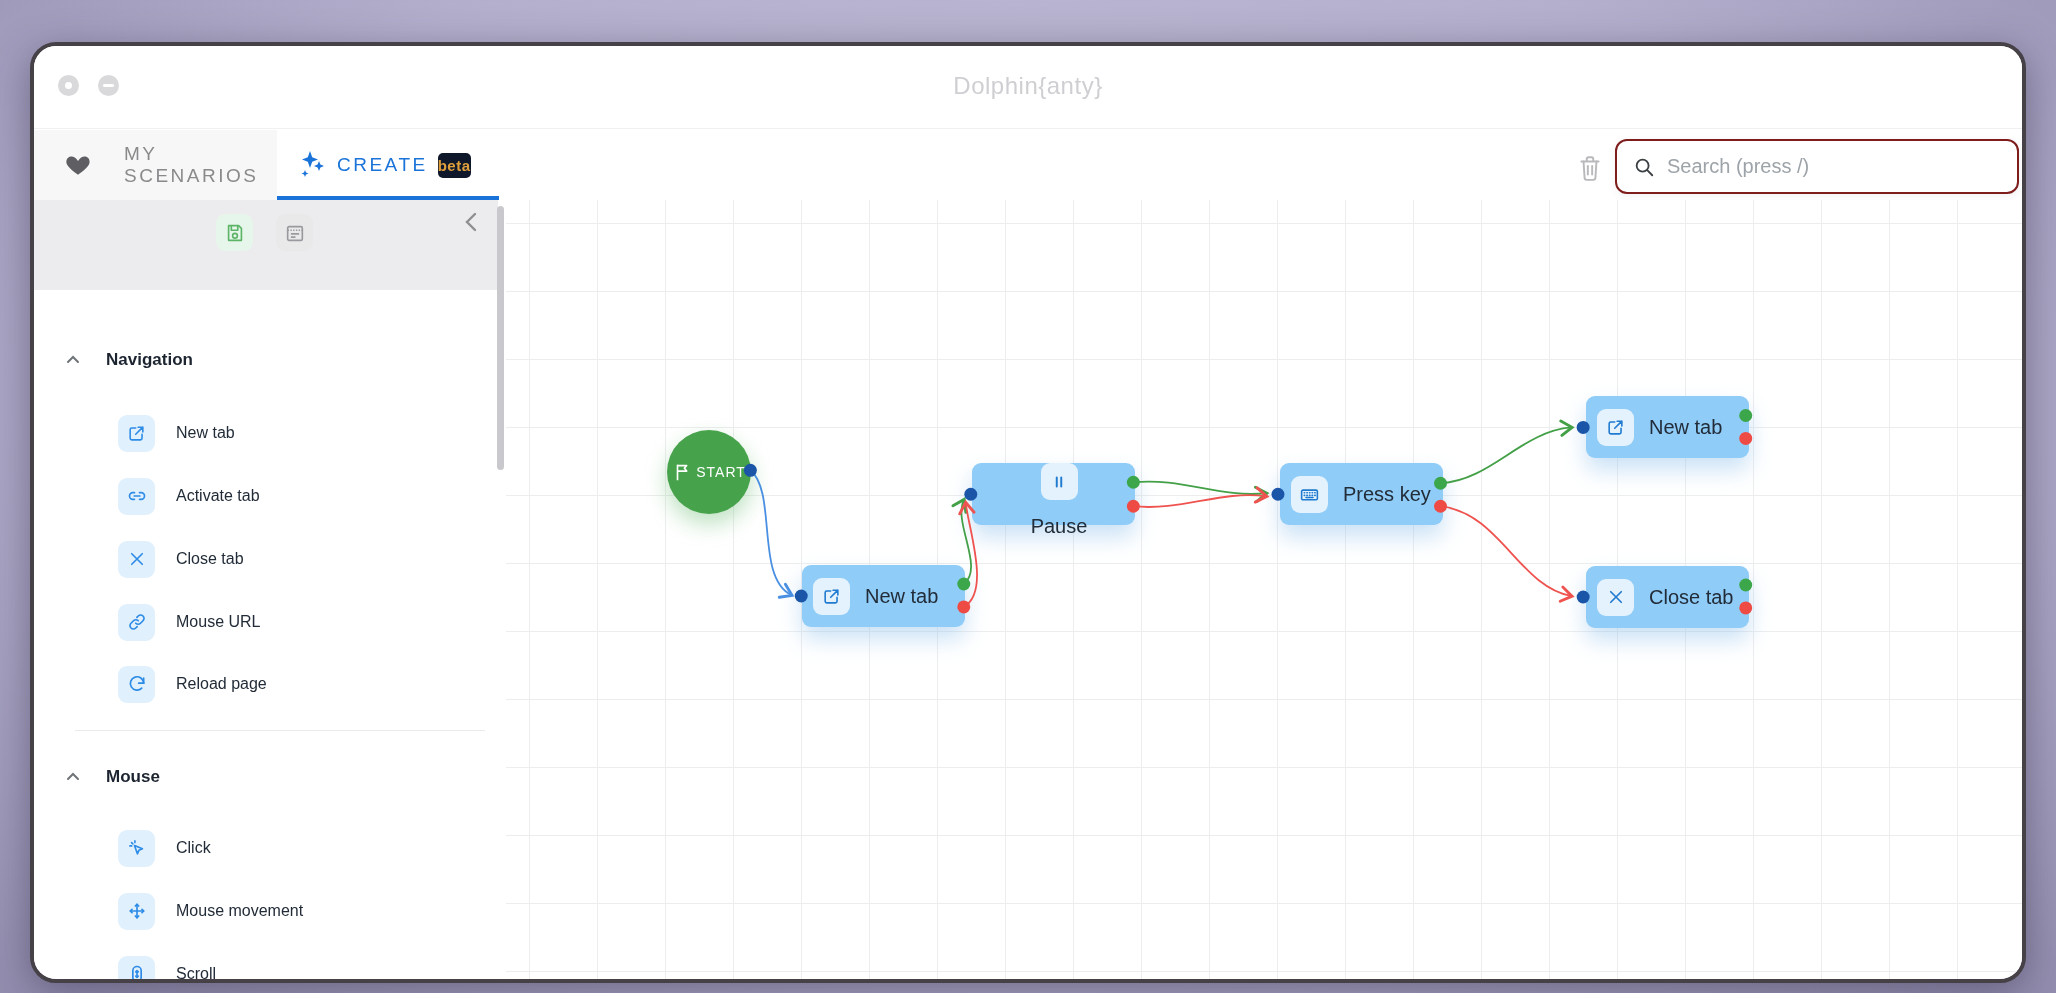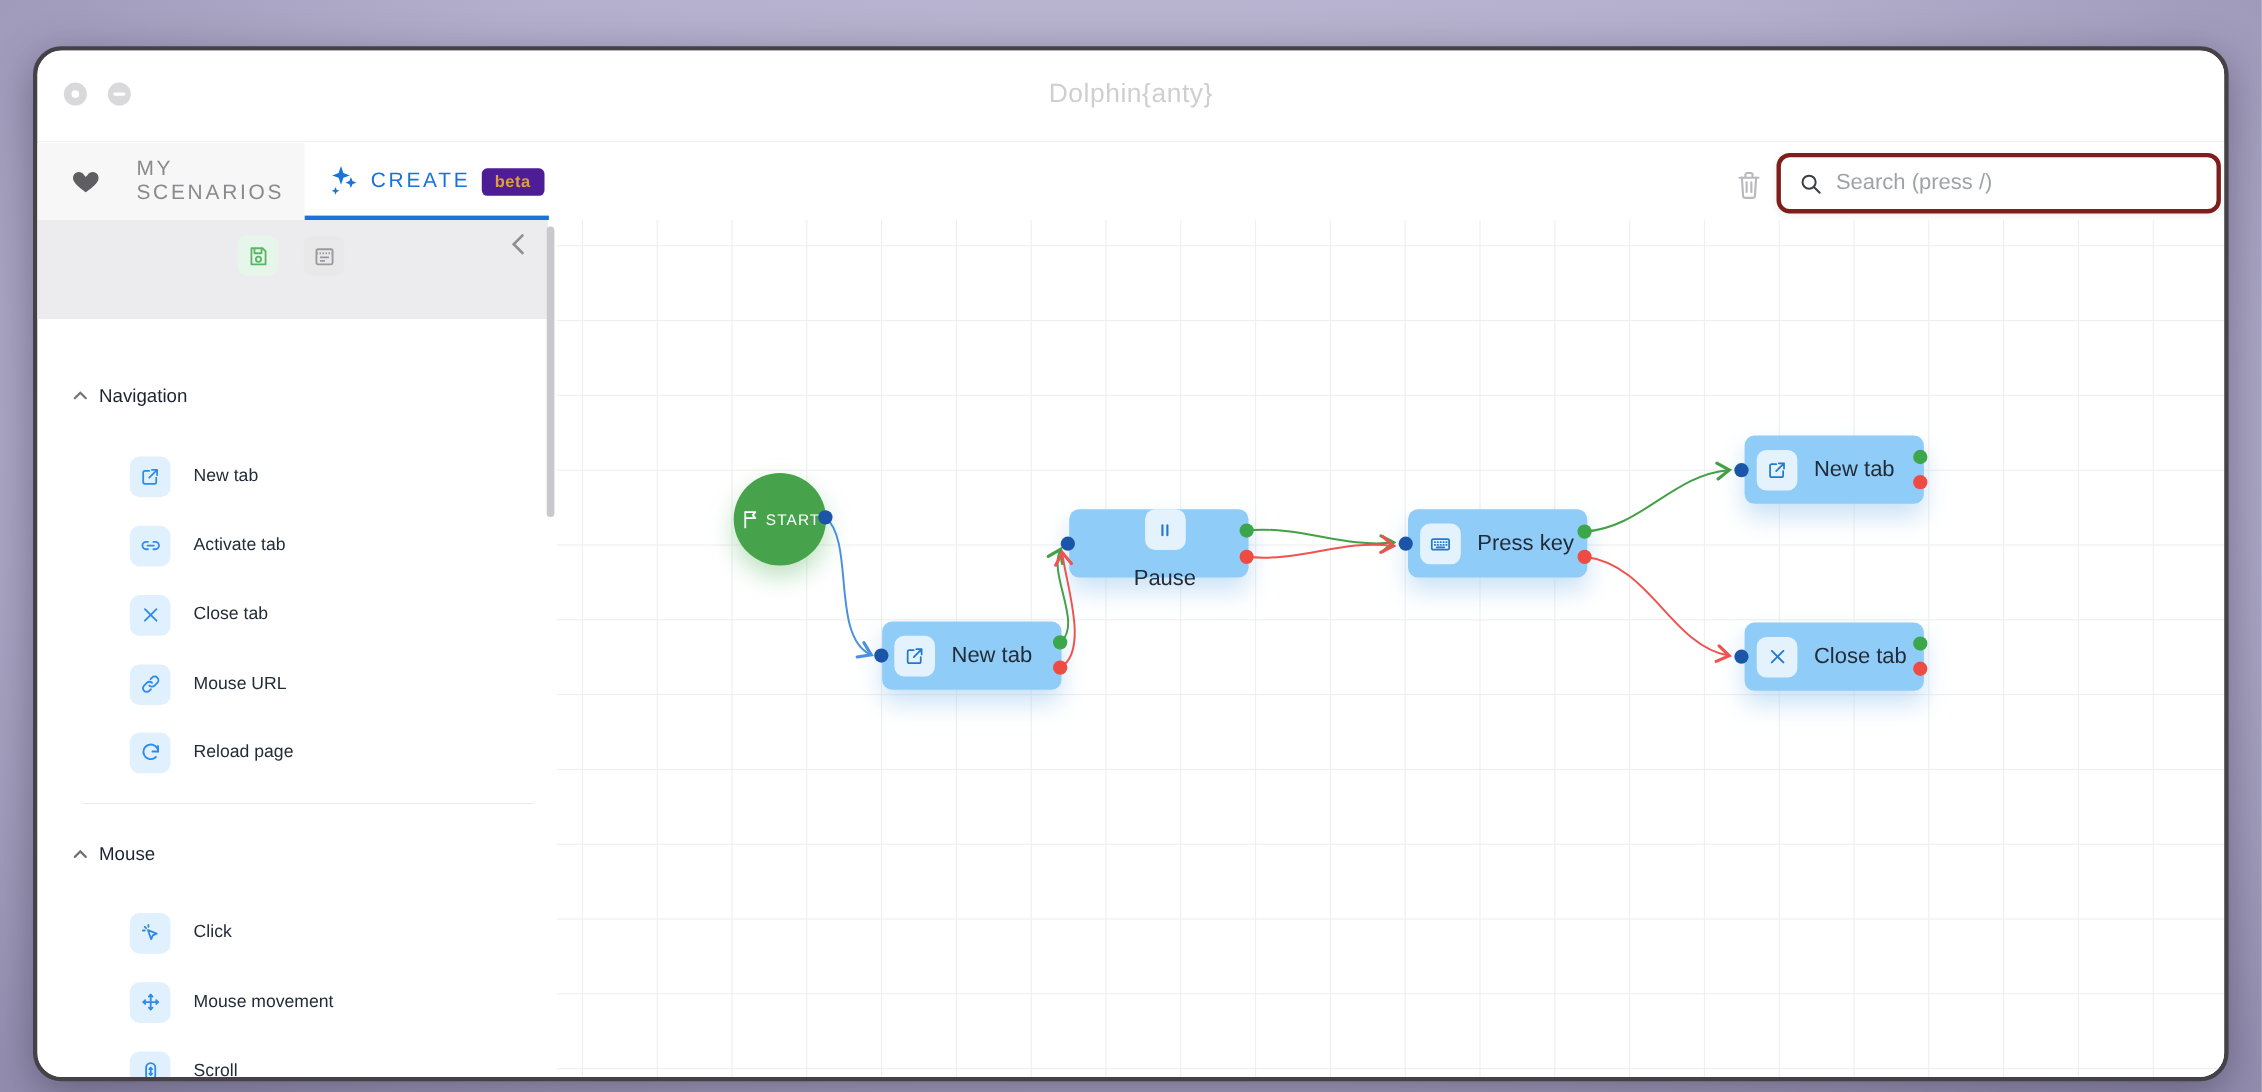"beta" .beta-badge { background: #4c1d95 -> #0f172a; padding: 4px 12px -> 4px 0 }
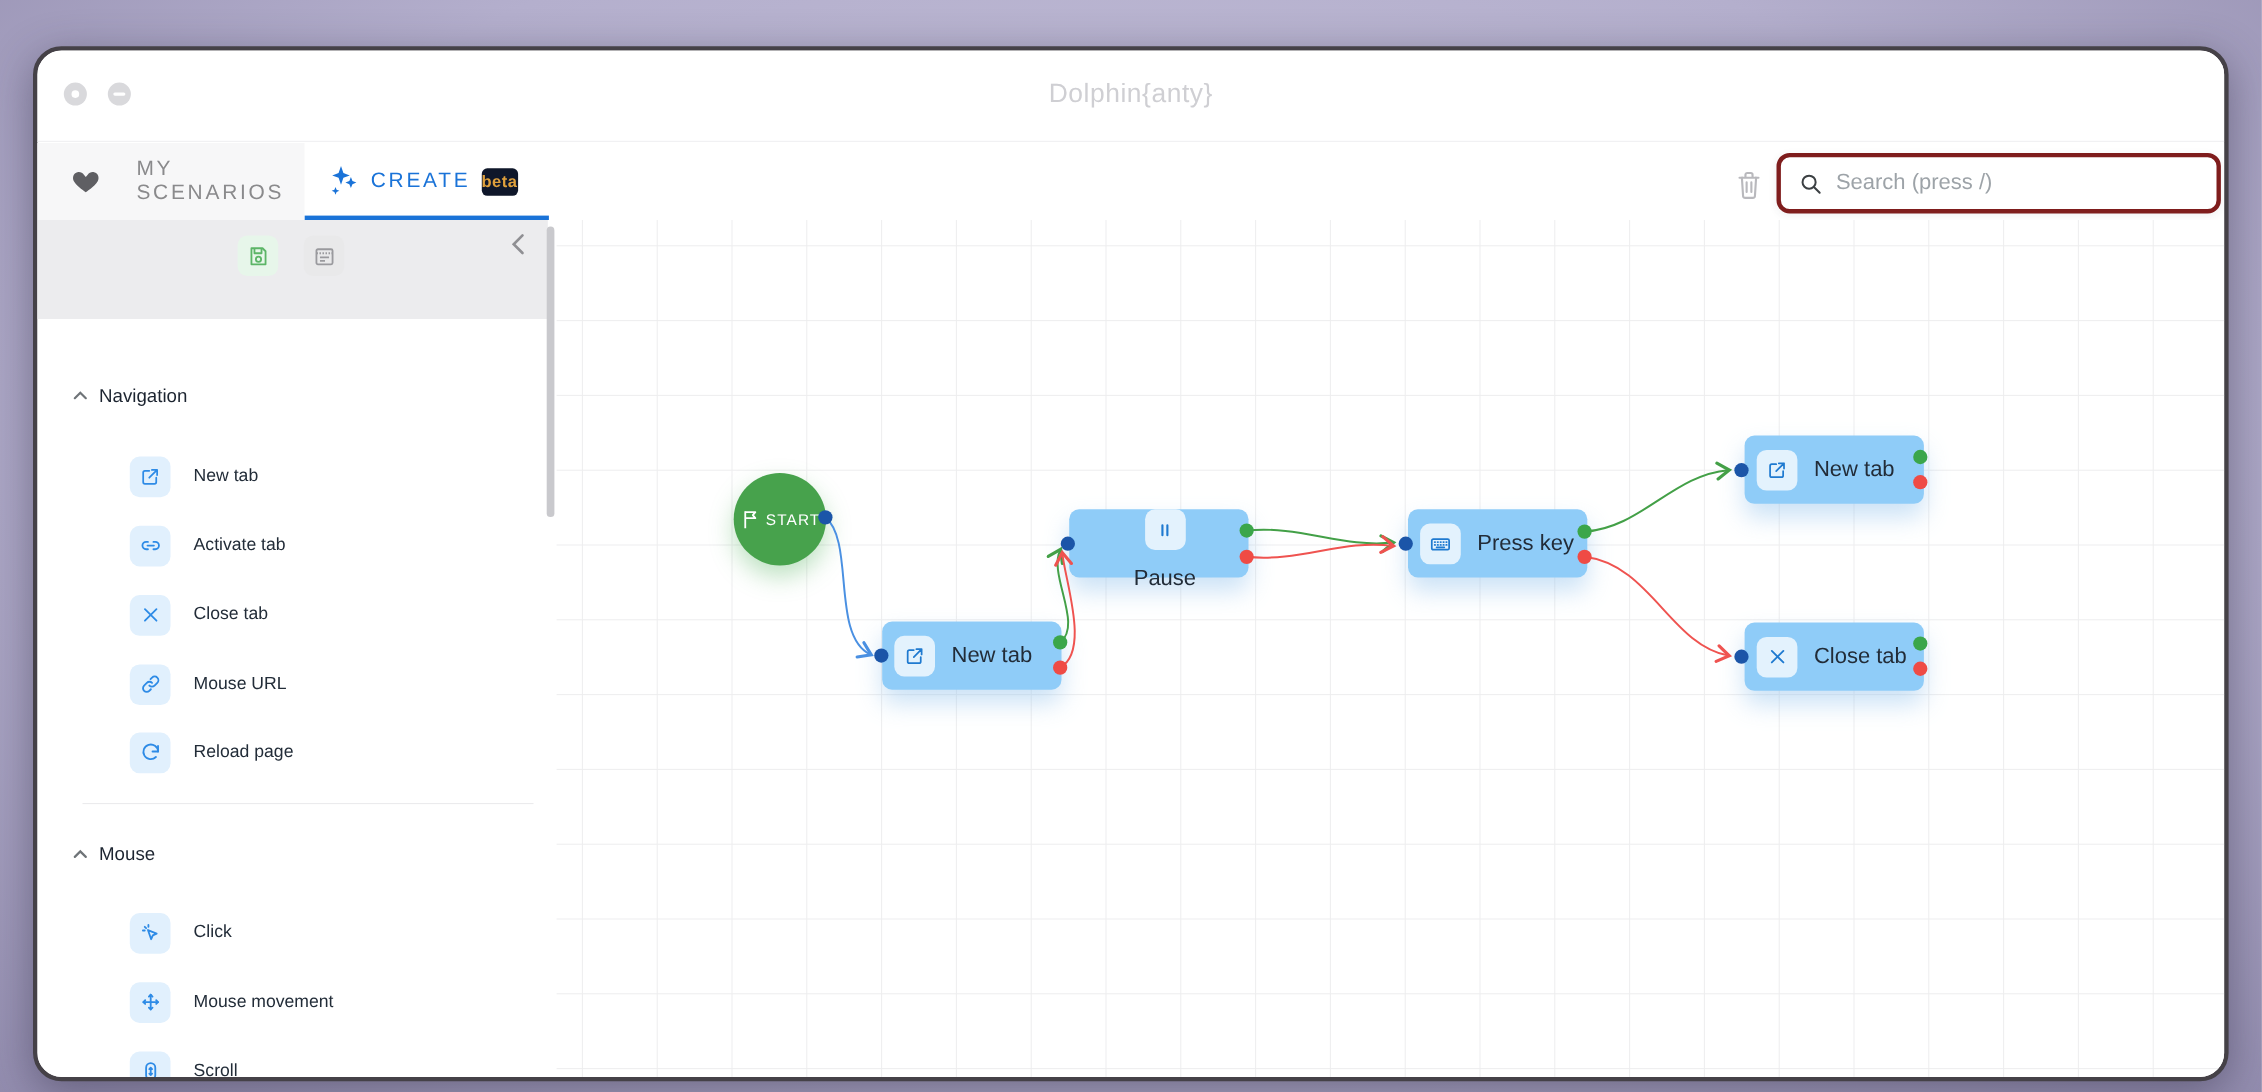"Search (press /)" .searchbox { border: 4px solid #7f1d1d -> 2px solid #7f1d1d }
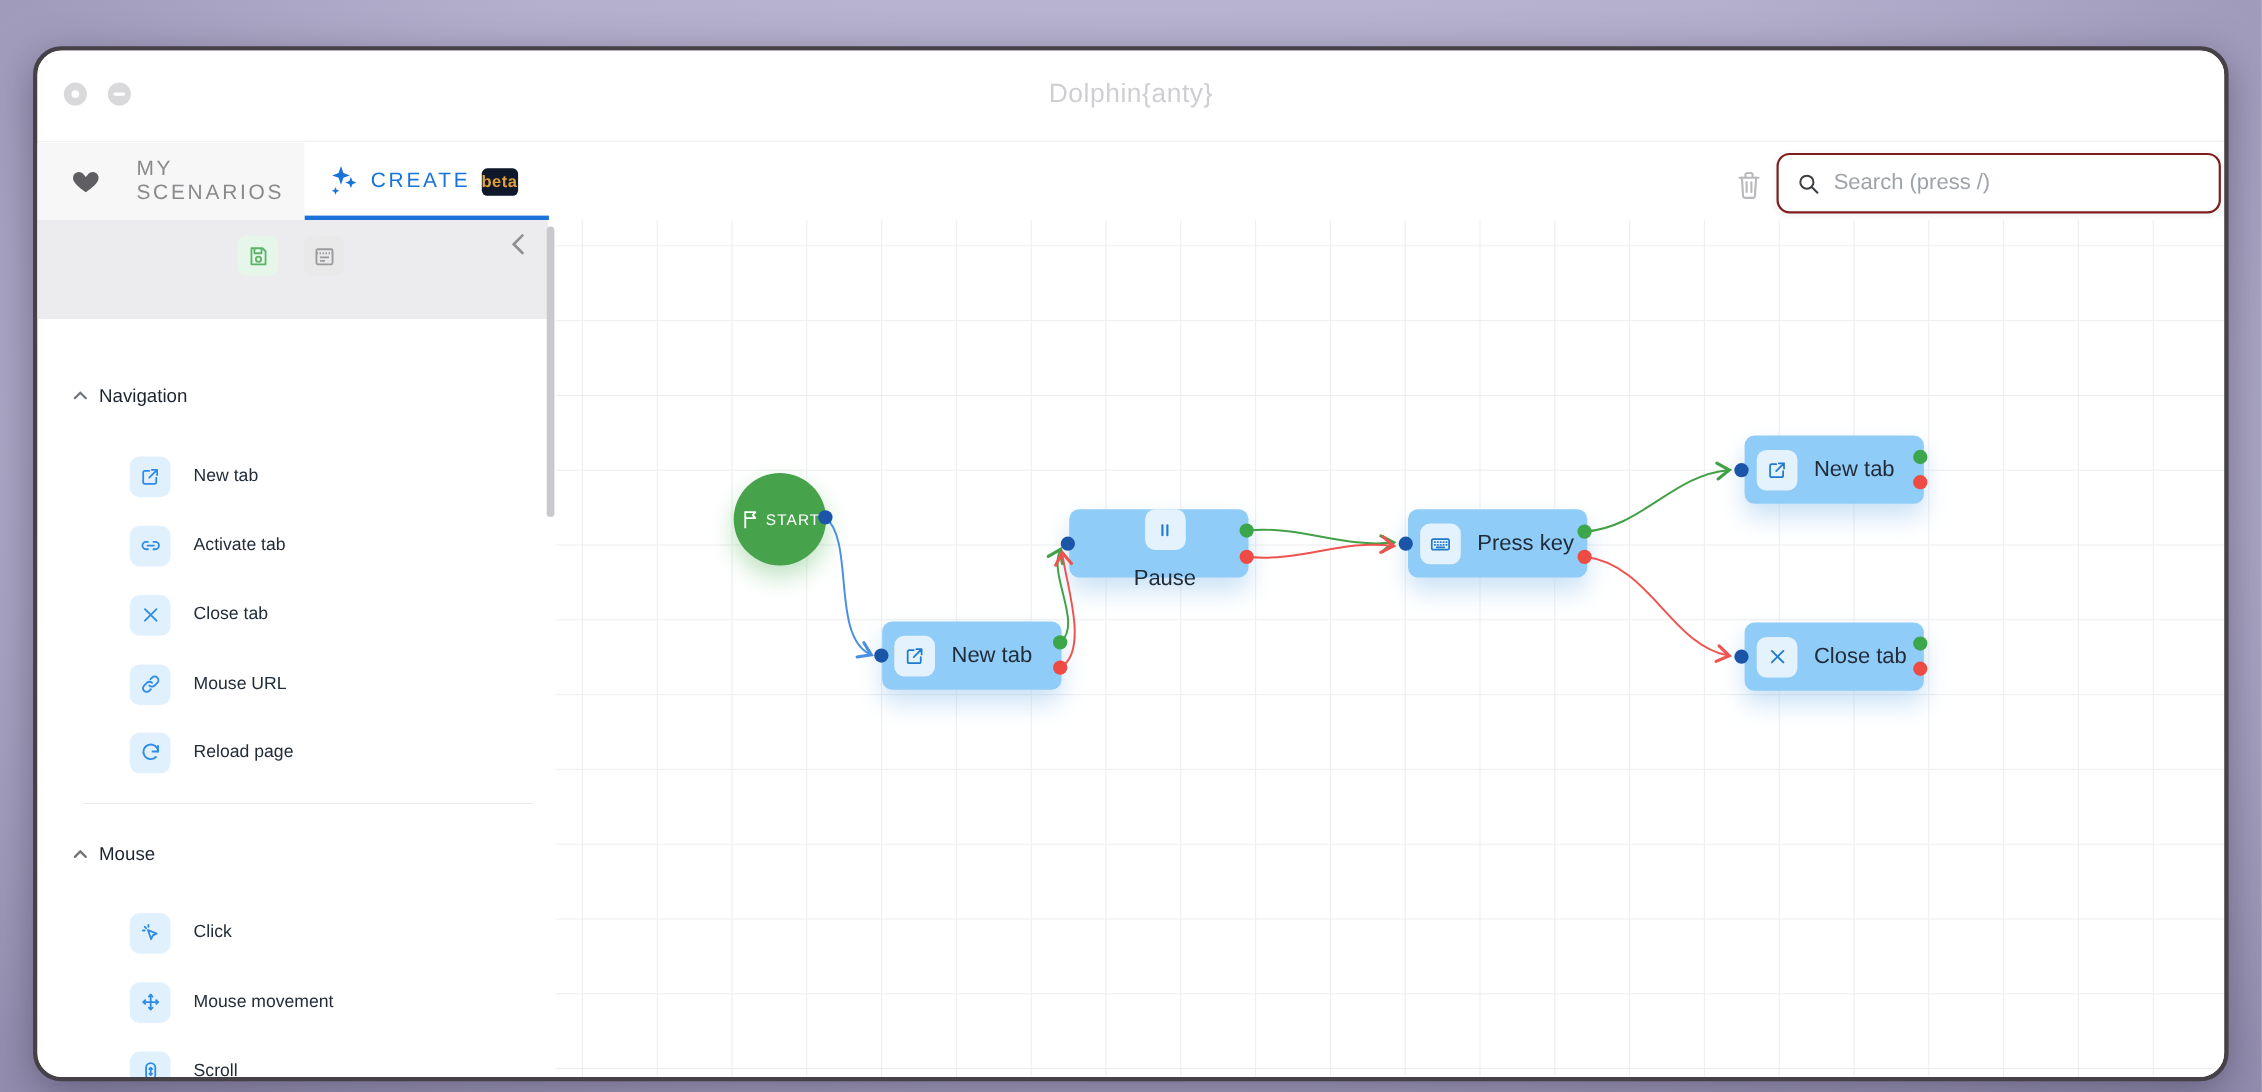"Navigation" .section-title { font-weight: normal -> bold; margin-left: 9px -> 25px }
